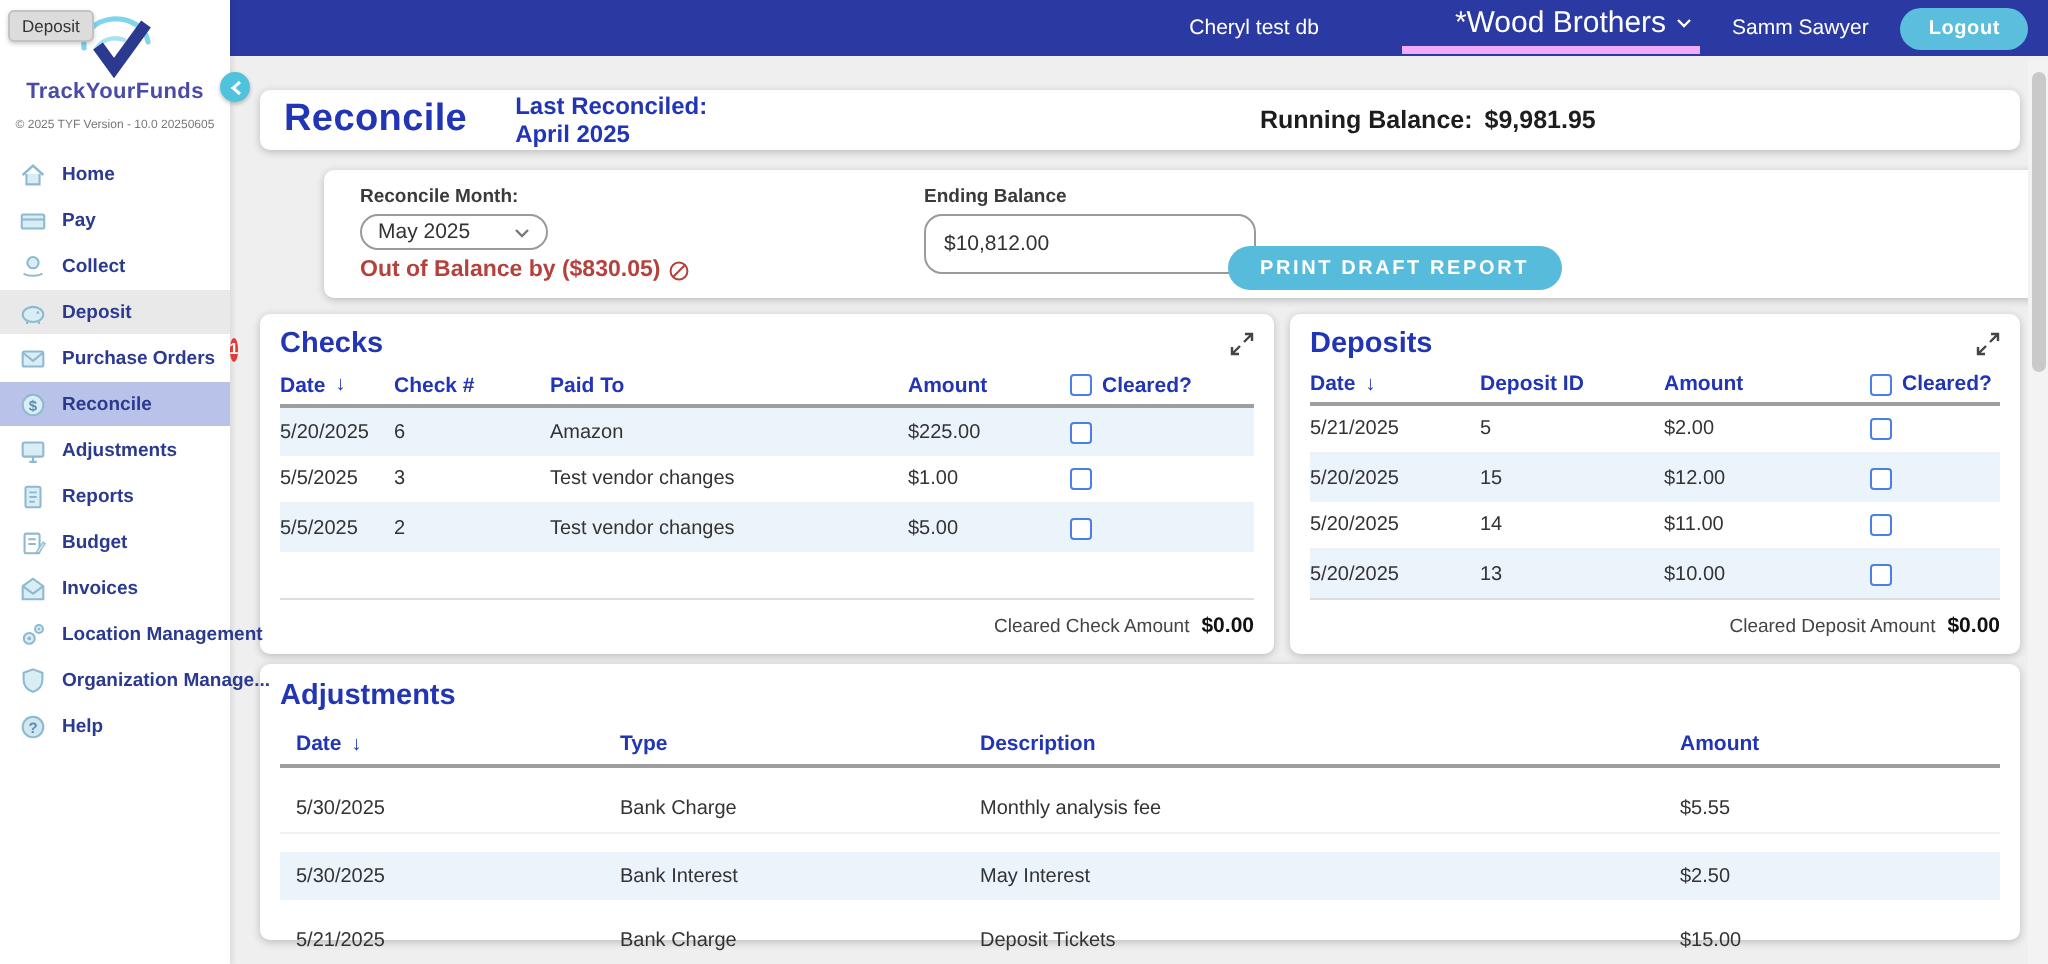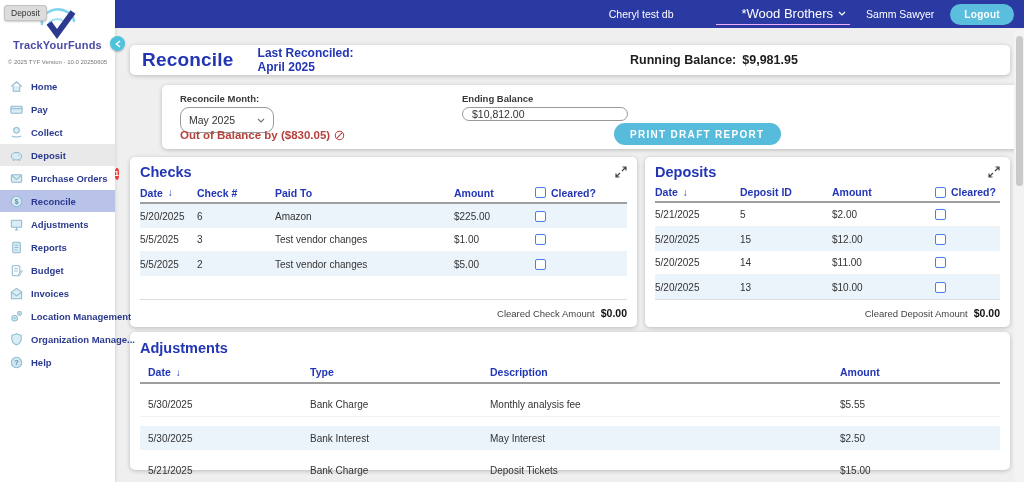"*Wood Brothers" .org-select { border-bottom: 1px solid #f0abfc -> 4px solid #f0abfc; font-size: 13px -> 15px }
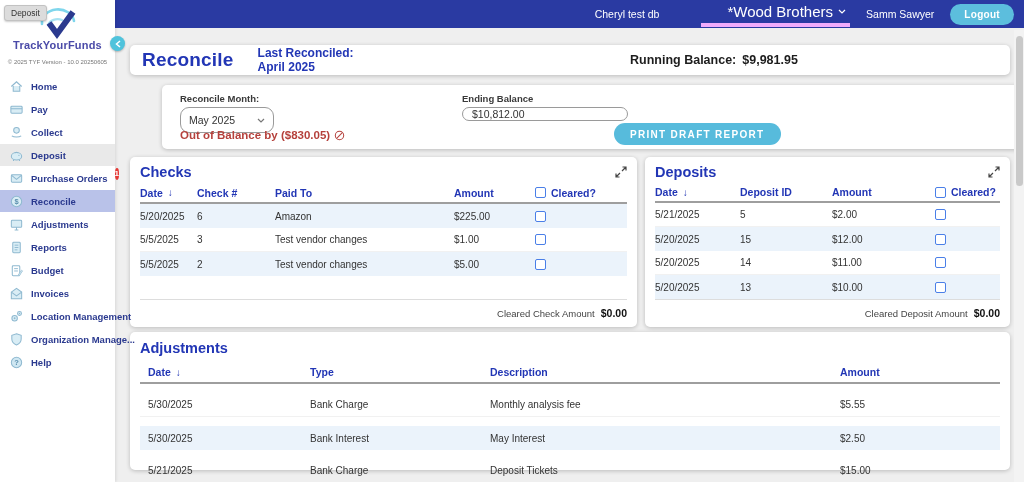"May 2025" .select-box { padding: 12px 8px -> 4px 8px }
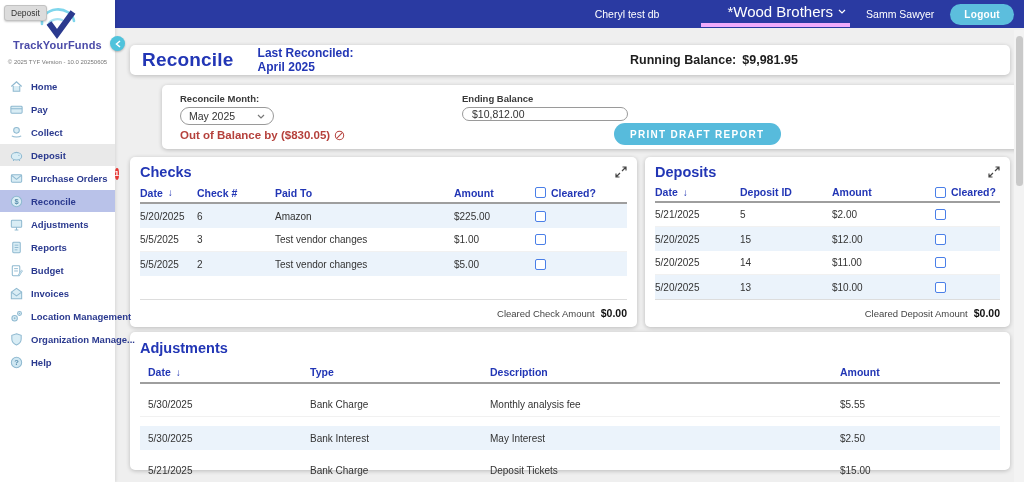"$10,812.00" .text-input { height: 14px -> 30px }
